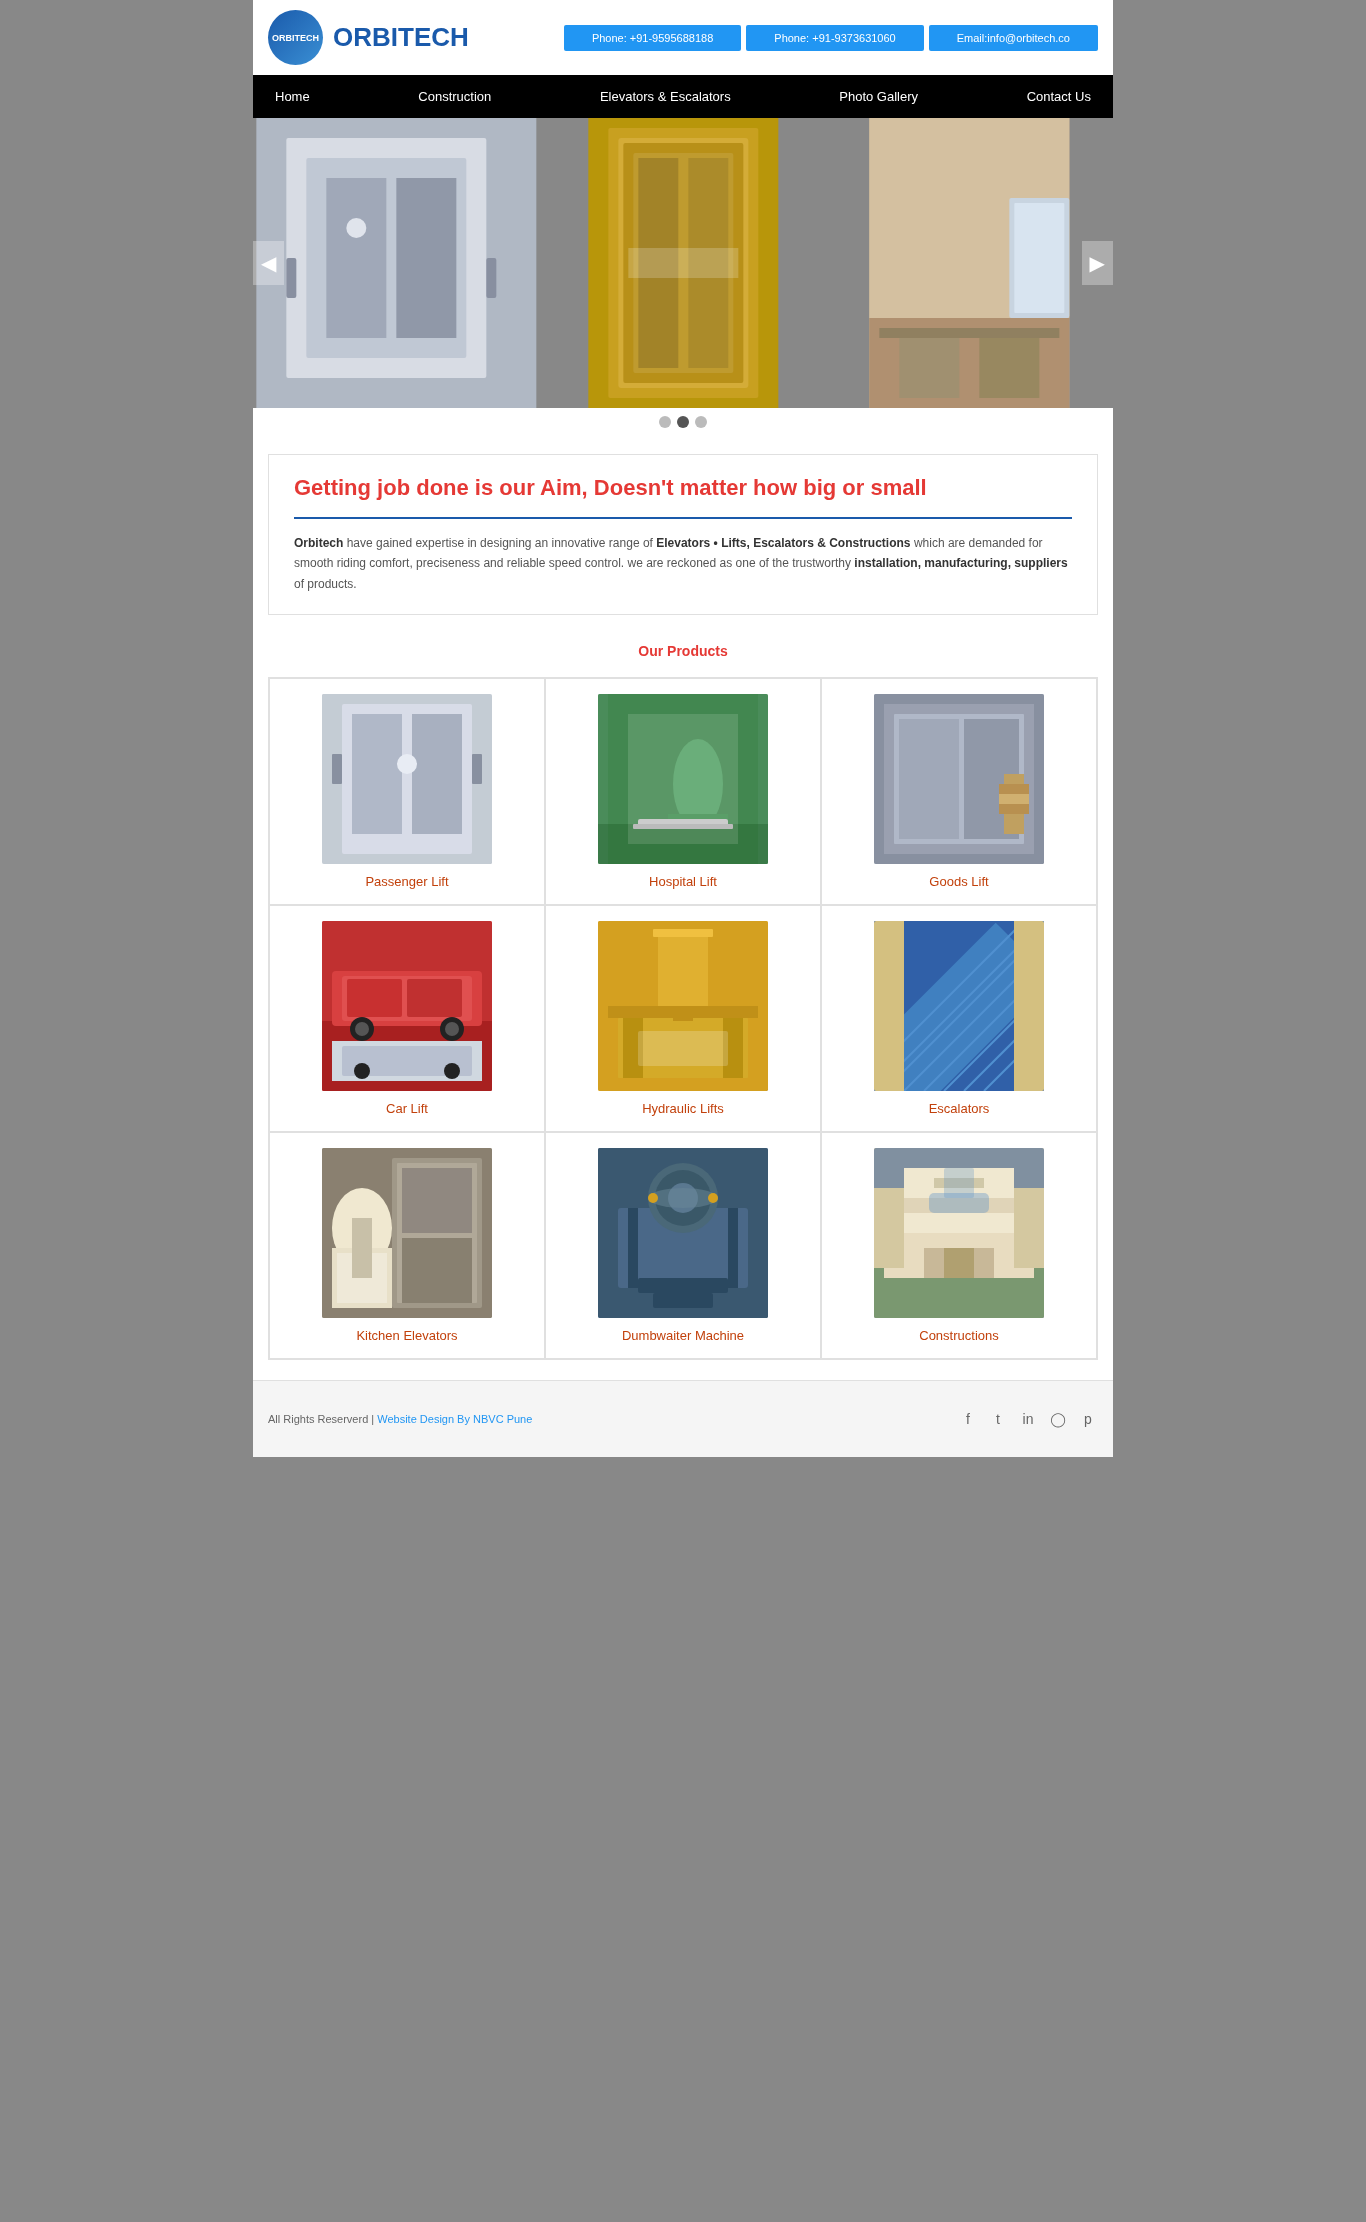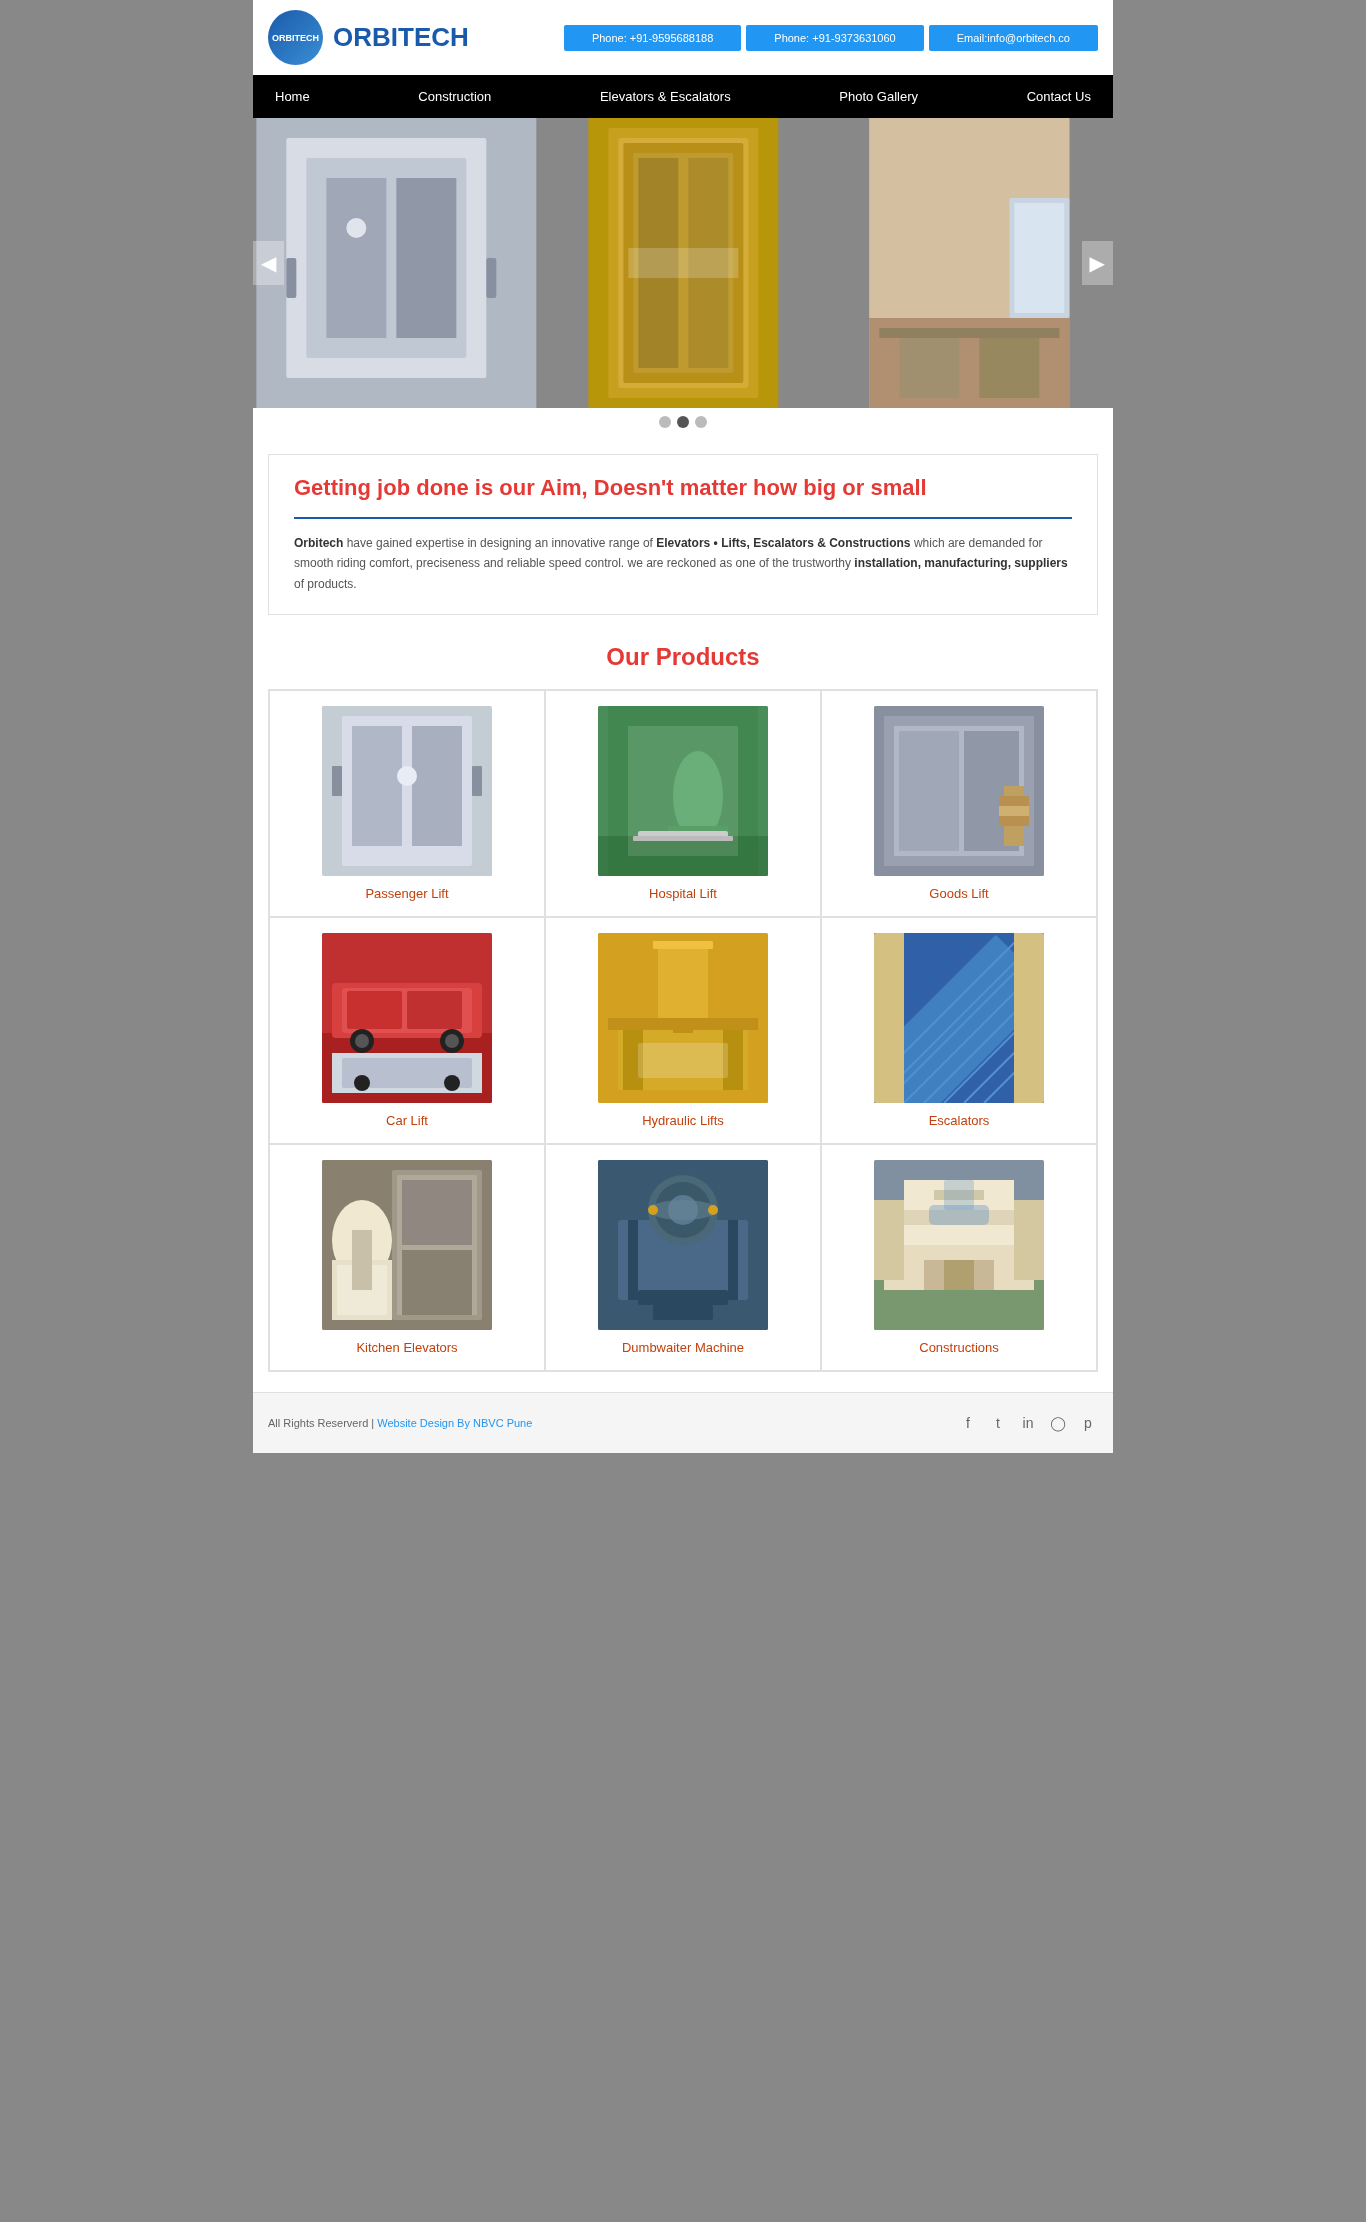"Our Products" .products-title { font-size: 24px -> 14px }
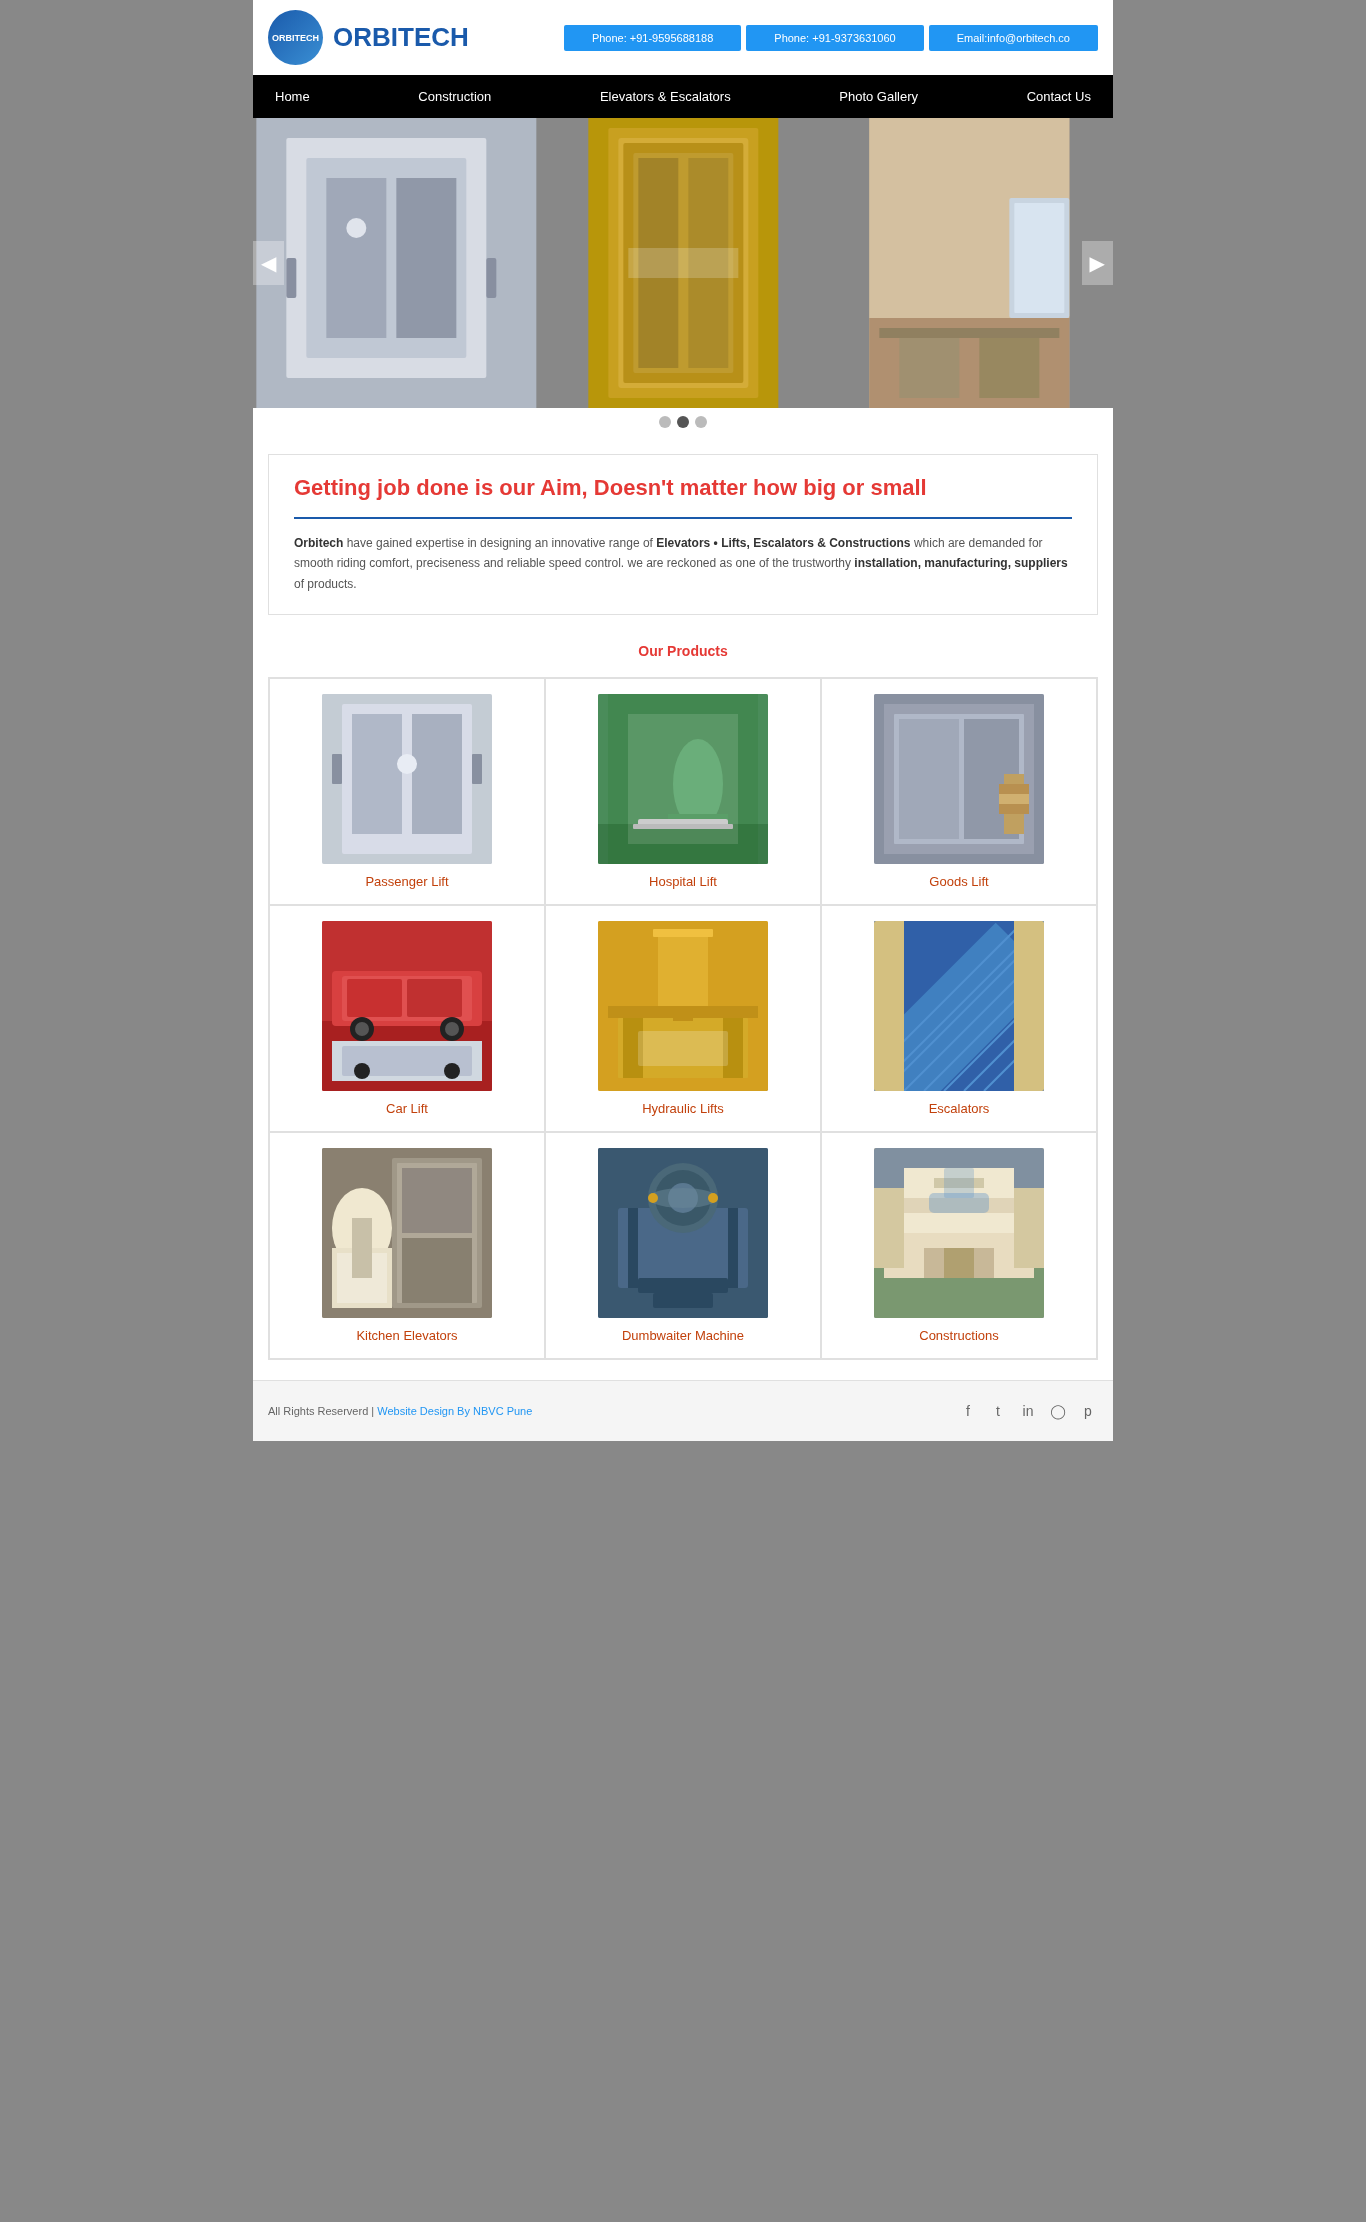"All Rights Reserverd | Website" .footer { padding: 20px 15px -> 28px 15px }
